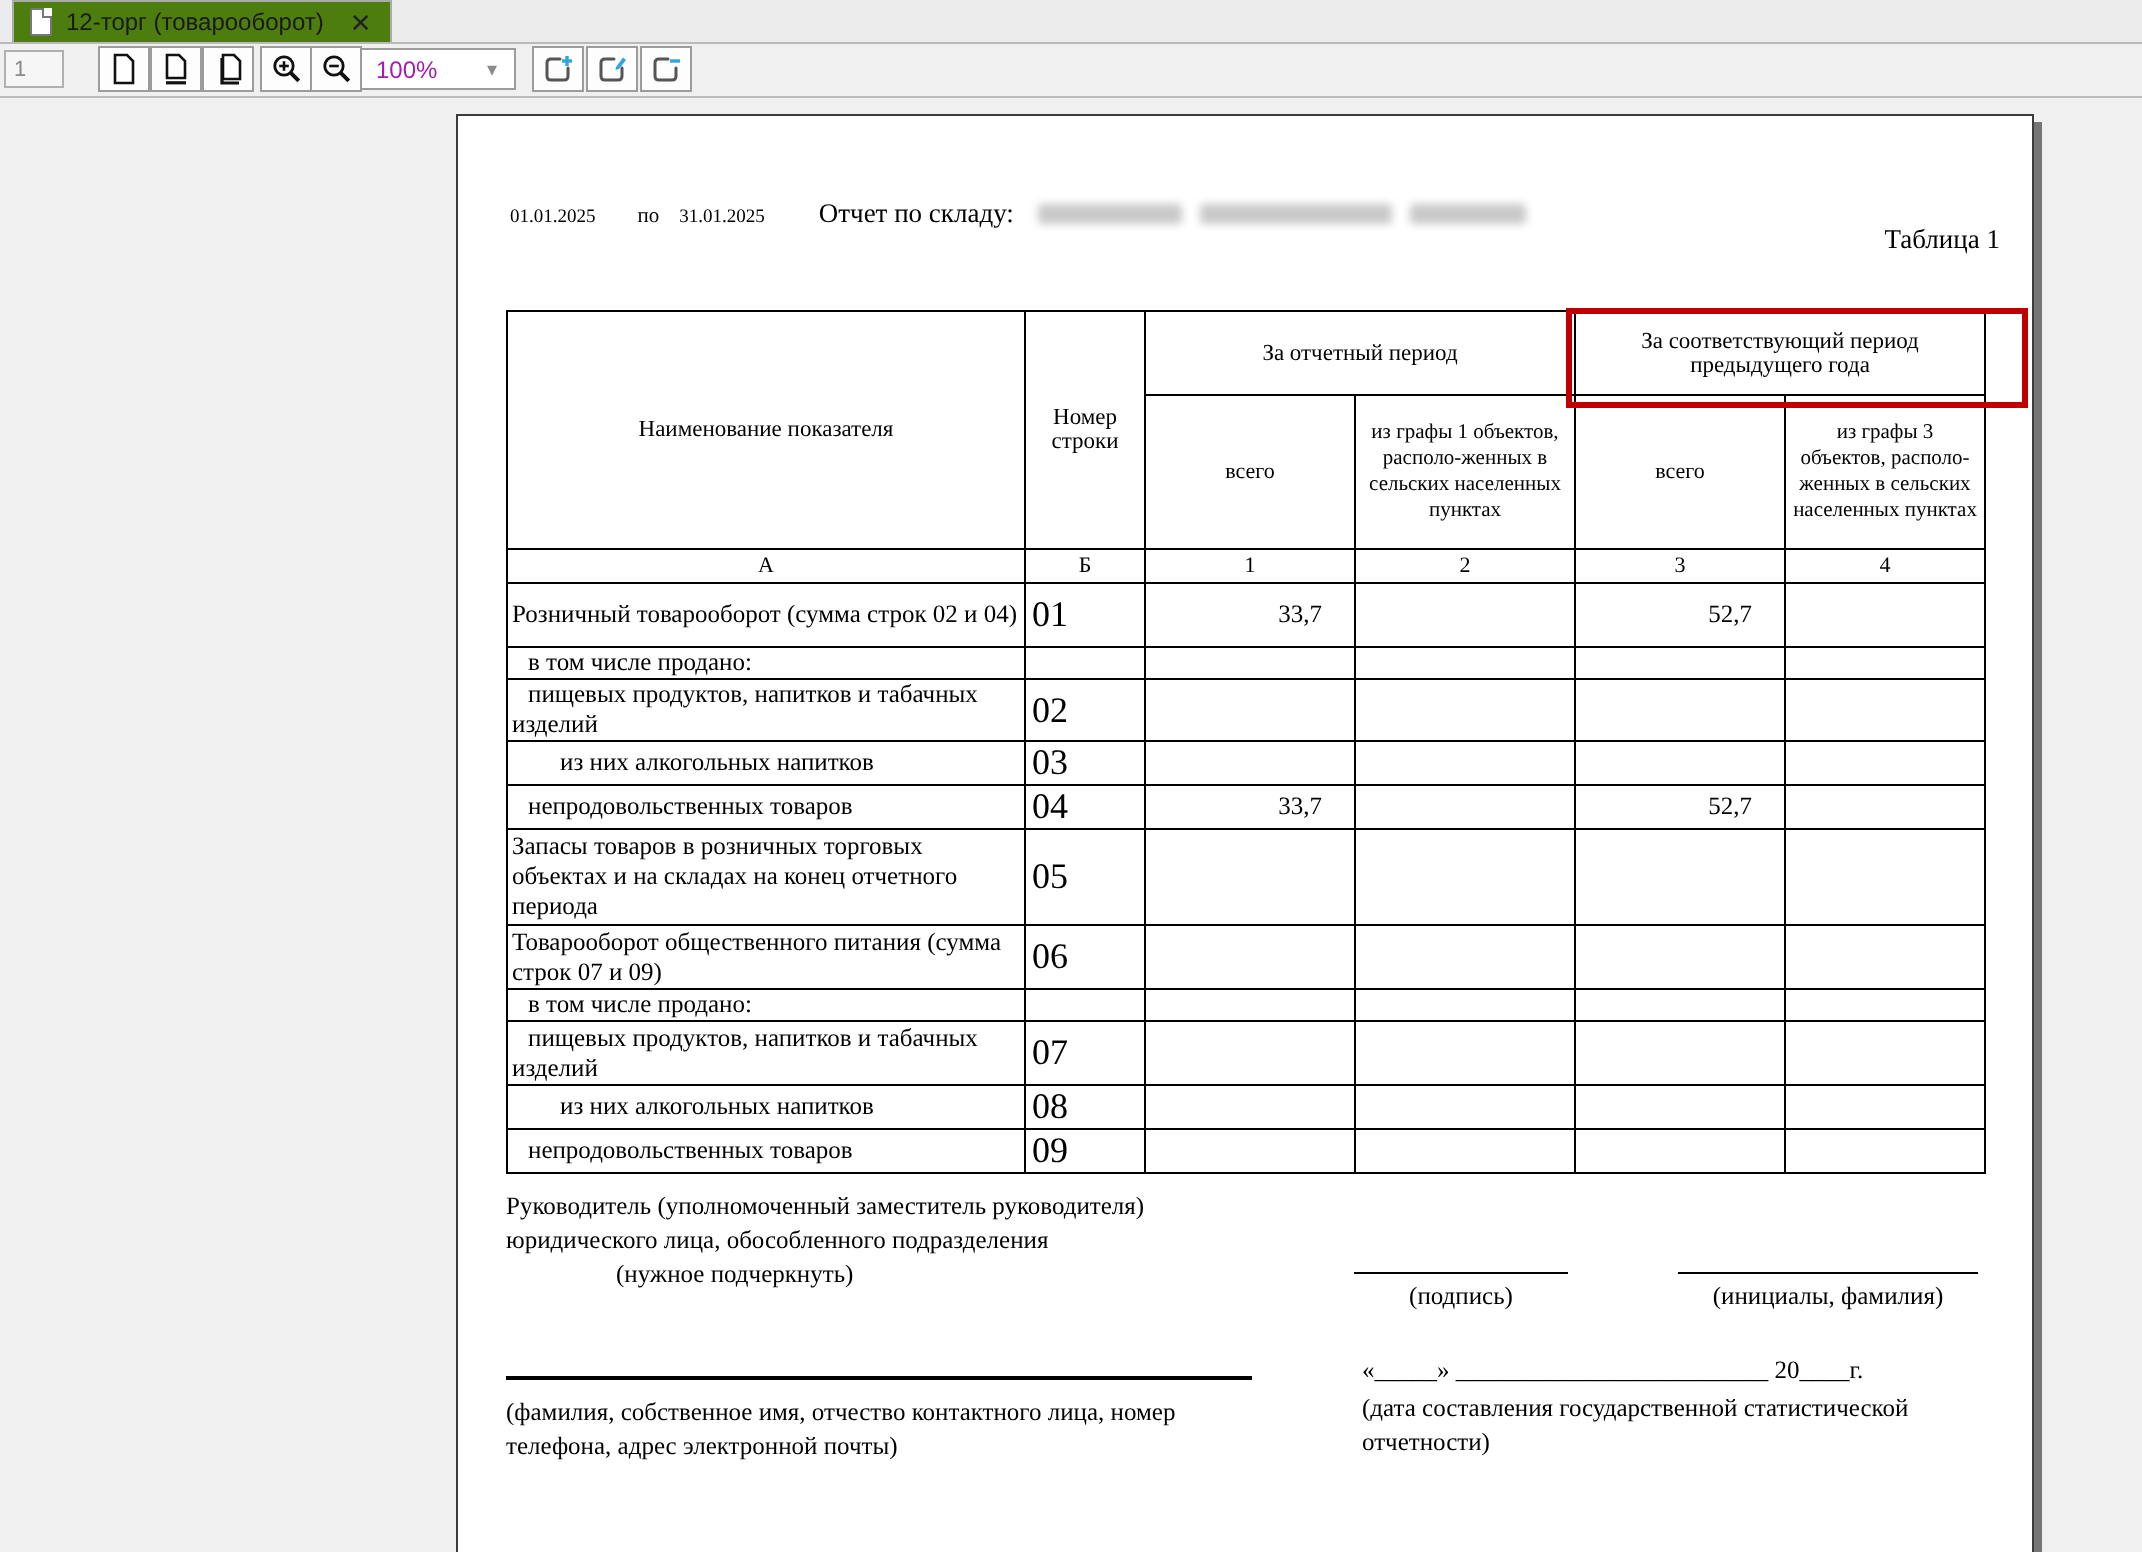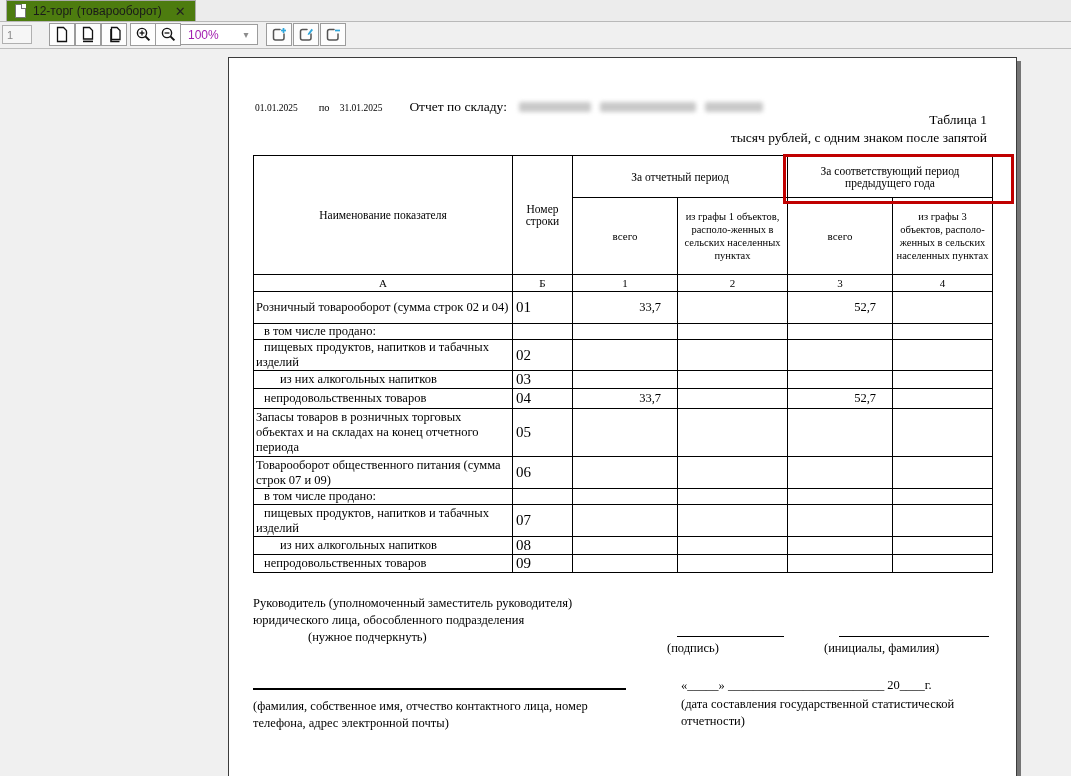"Таблица 1" .cap { left: 295px -> 308px }
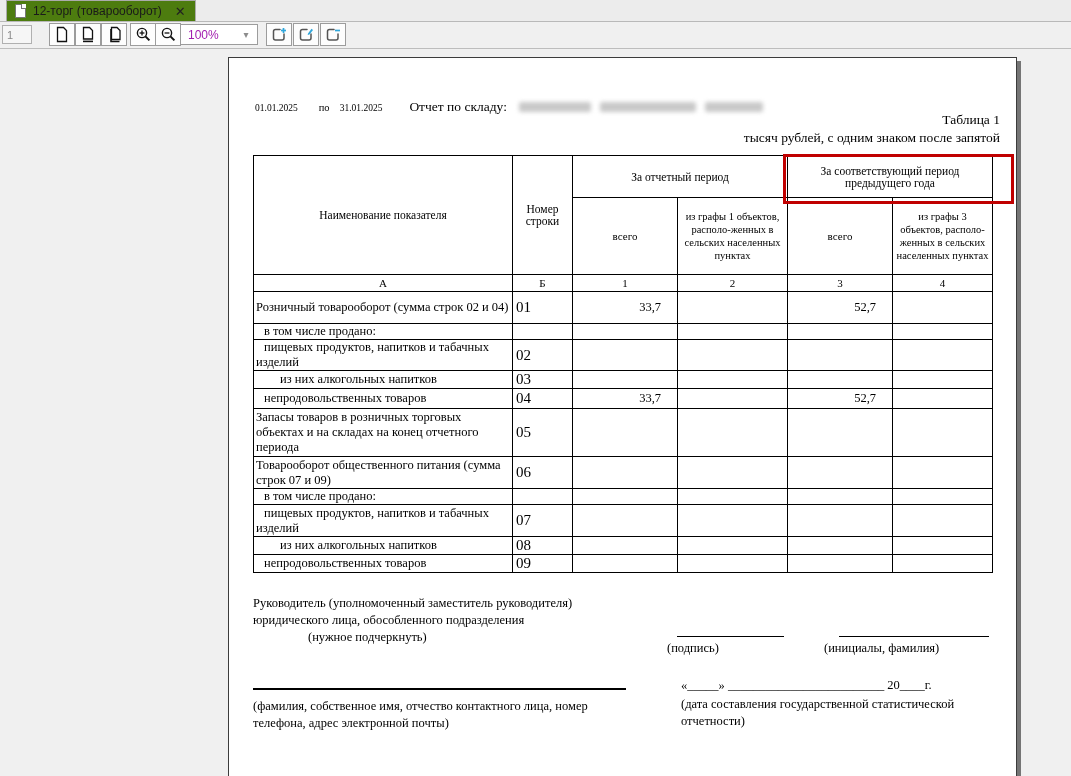"тысяч рублей, с одним знаком" div.cap { html: <div>тысяч рублей, с одним знаком после запятой</div> -> none }
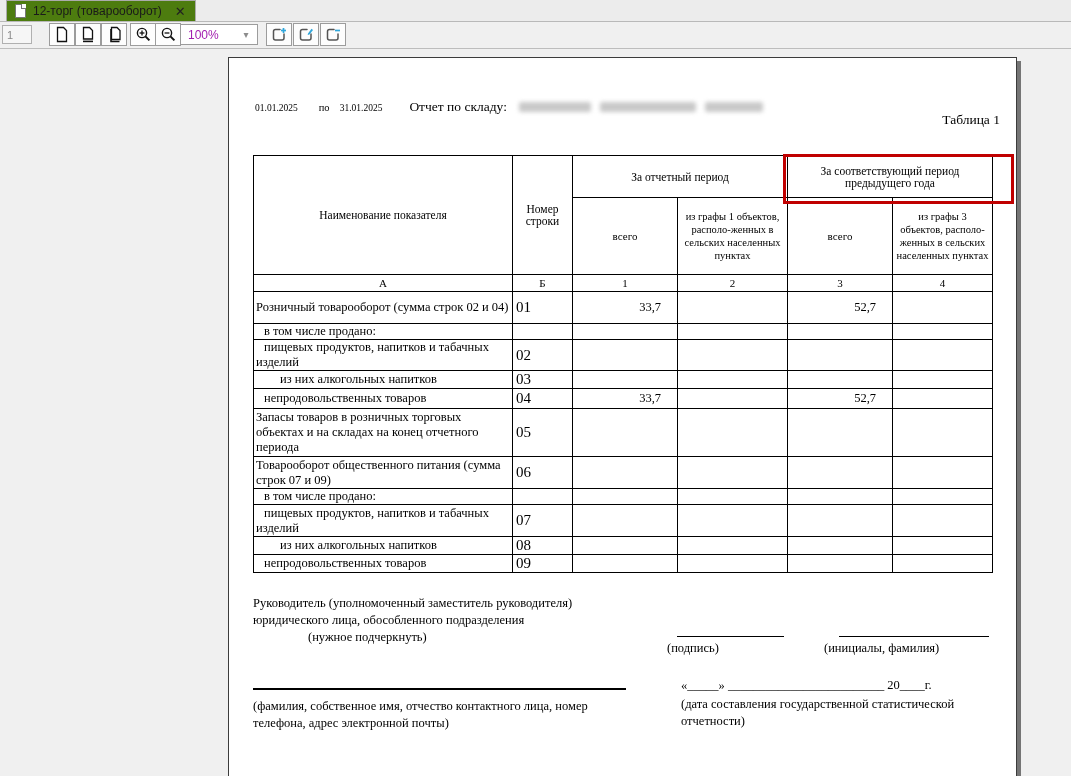"01" td.lno { font-size: 15px -> 18px }
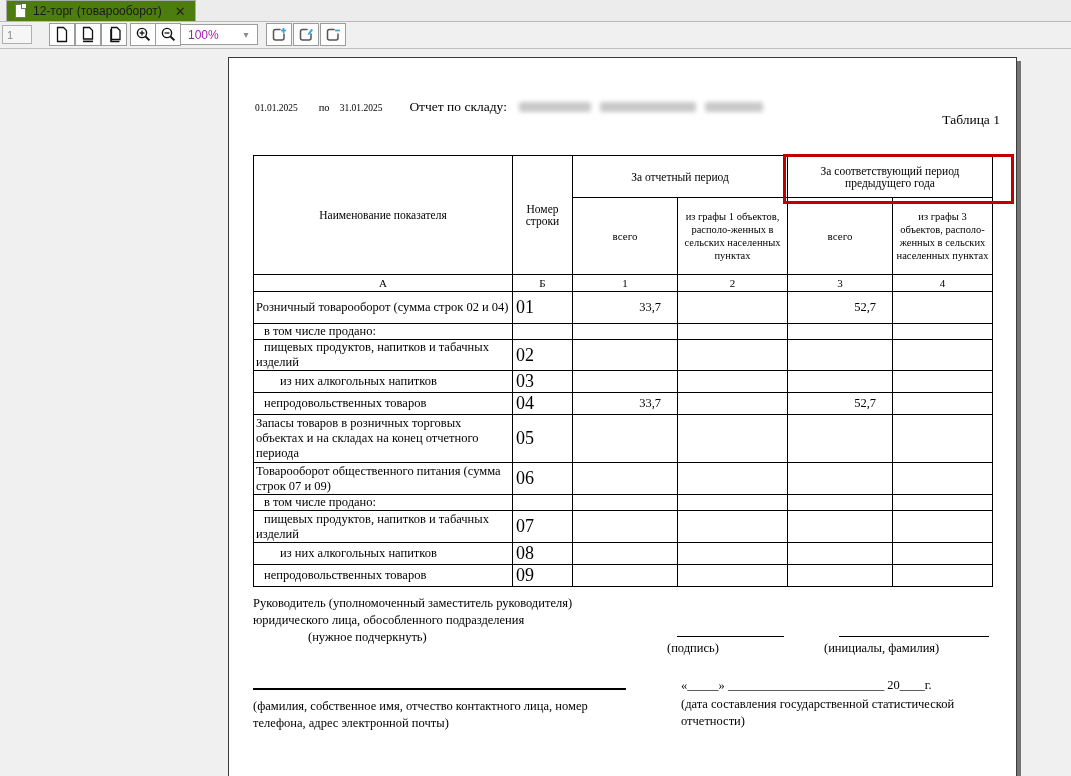"(подпись)" .sig-cap { text-align: none -> center }
